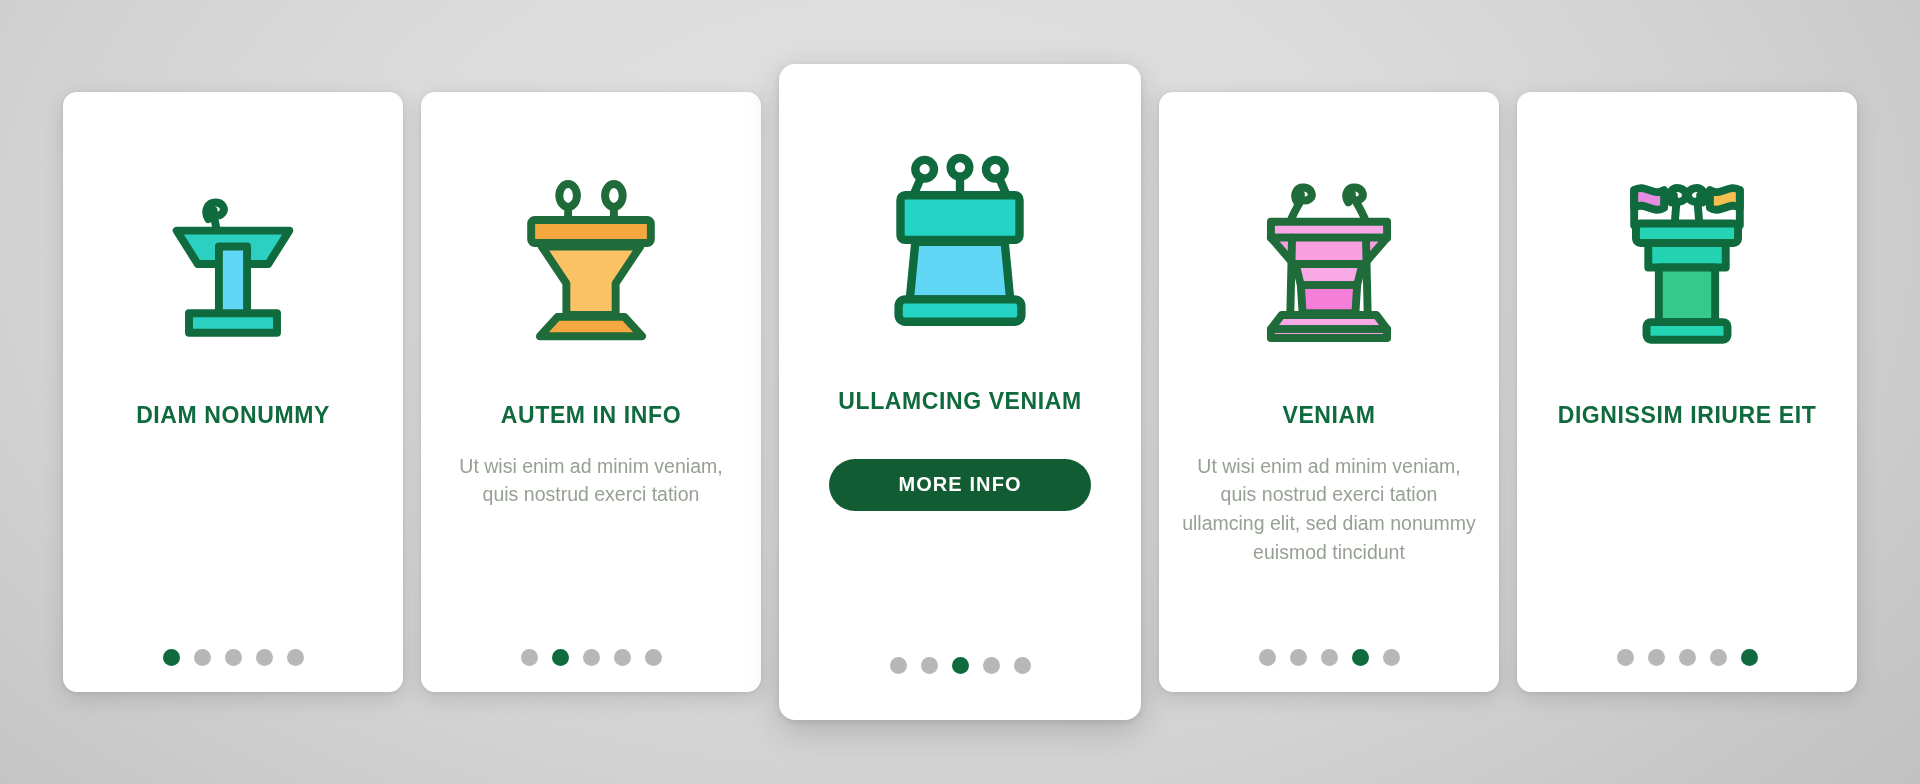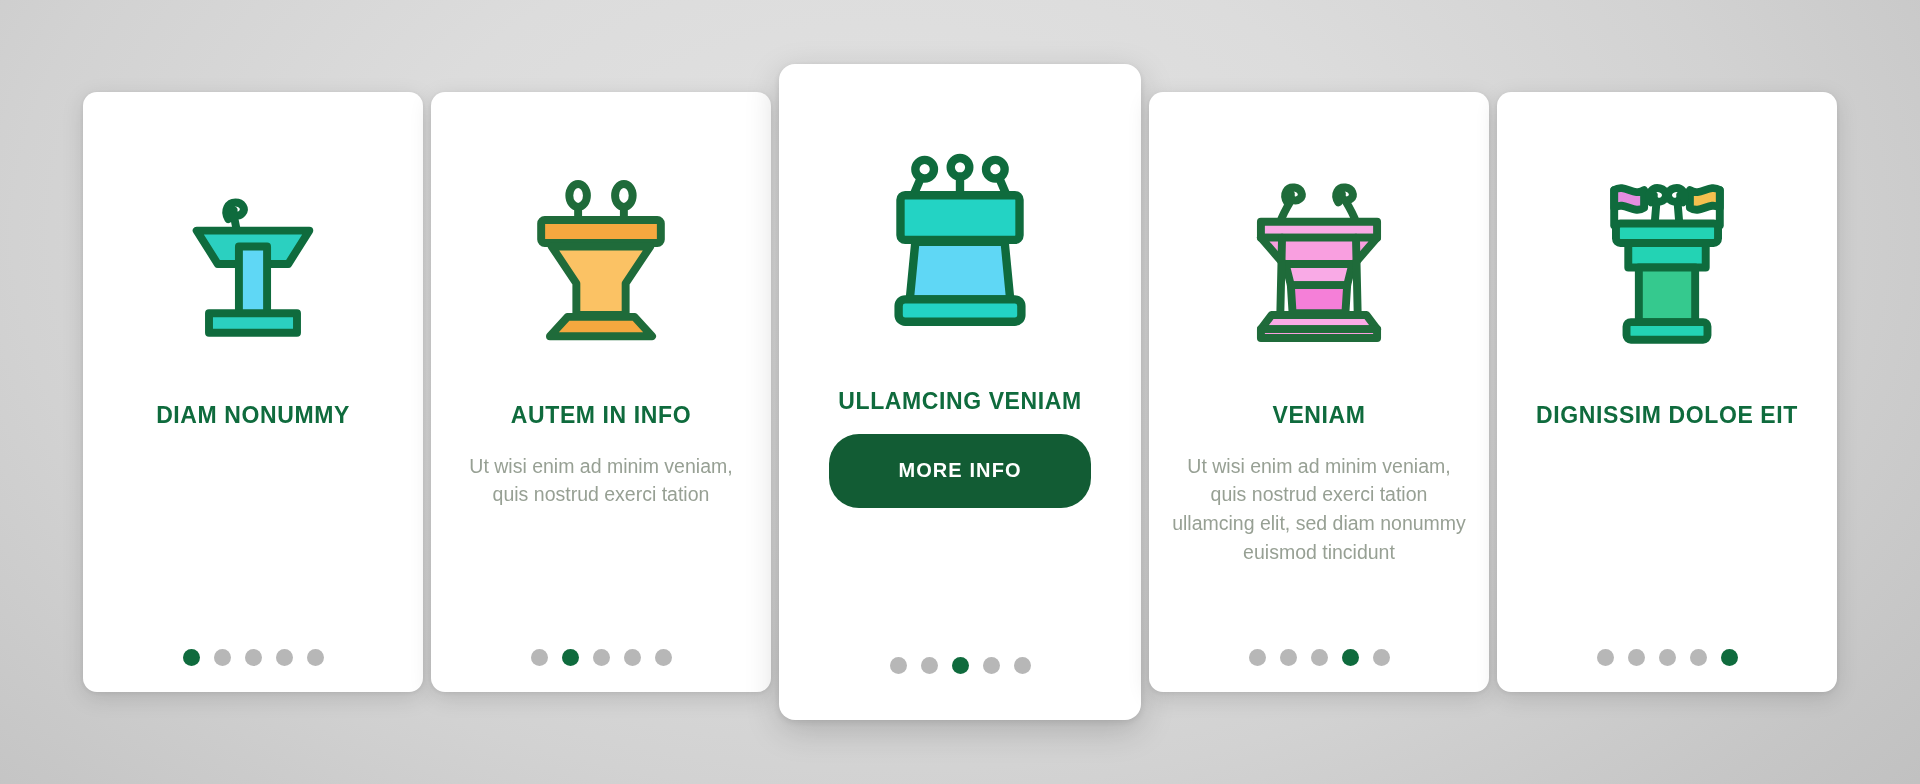"DIAM NONUMMY" .carousel { gap: 8px -> 18px }
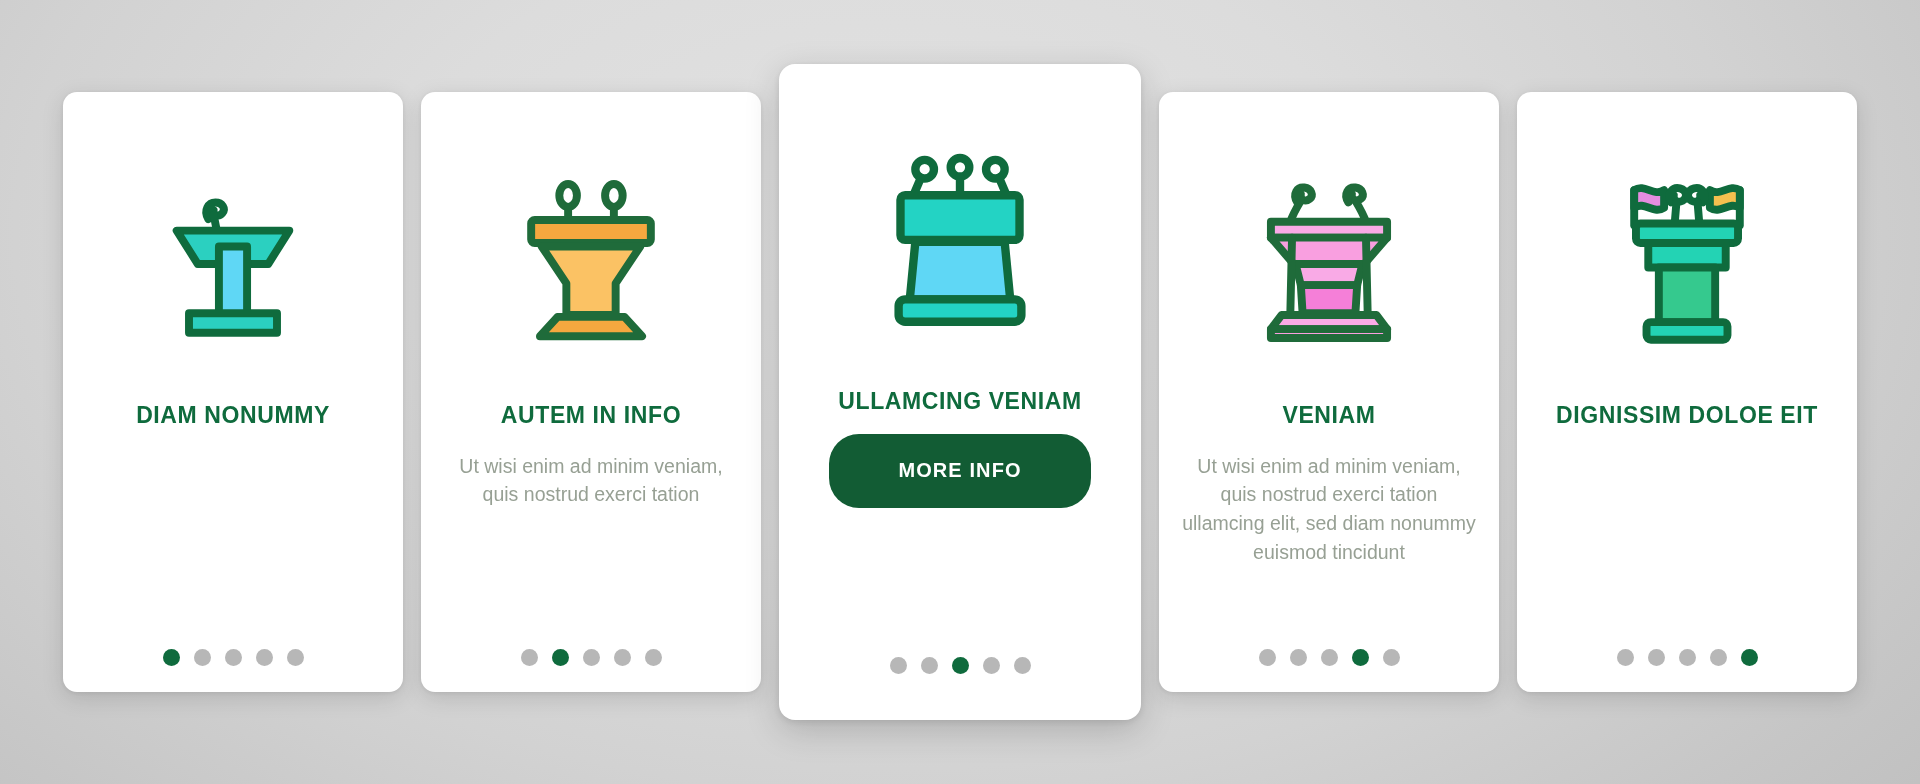"DIGNISSIM DOLOE EIT" div.card-title { text: DOLOE -> IRIURE }
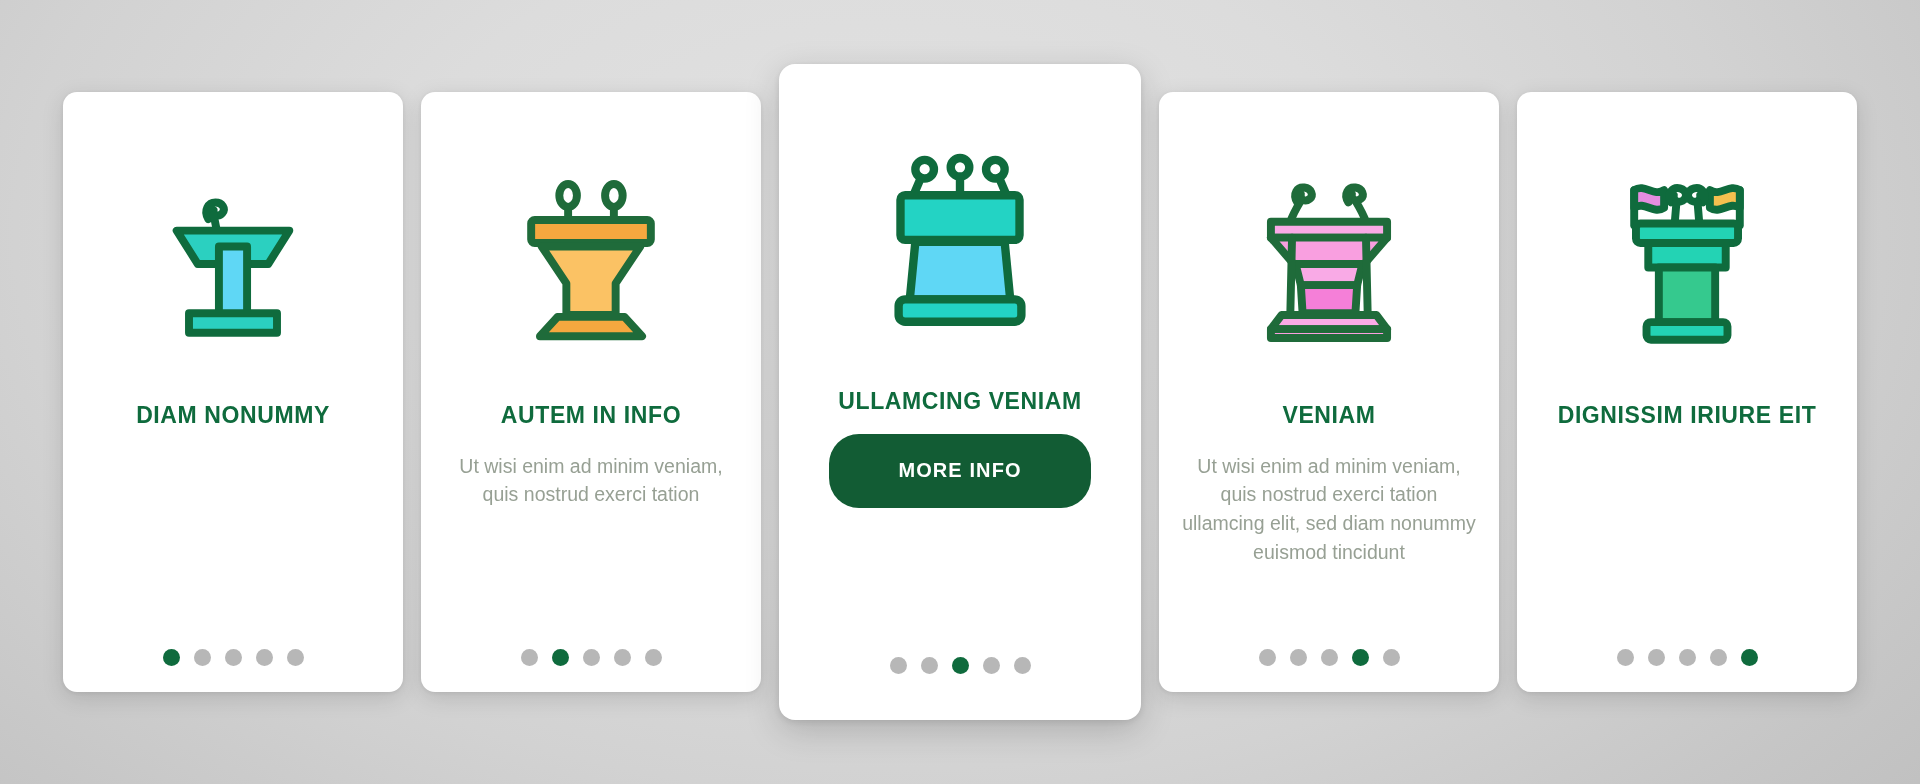"MORE INFO" .more-btn { height: 74px -> 52px; margin-top: 18px -> 43px }
